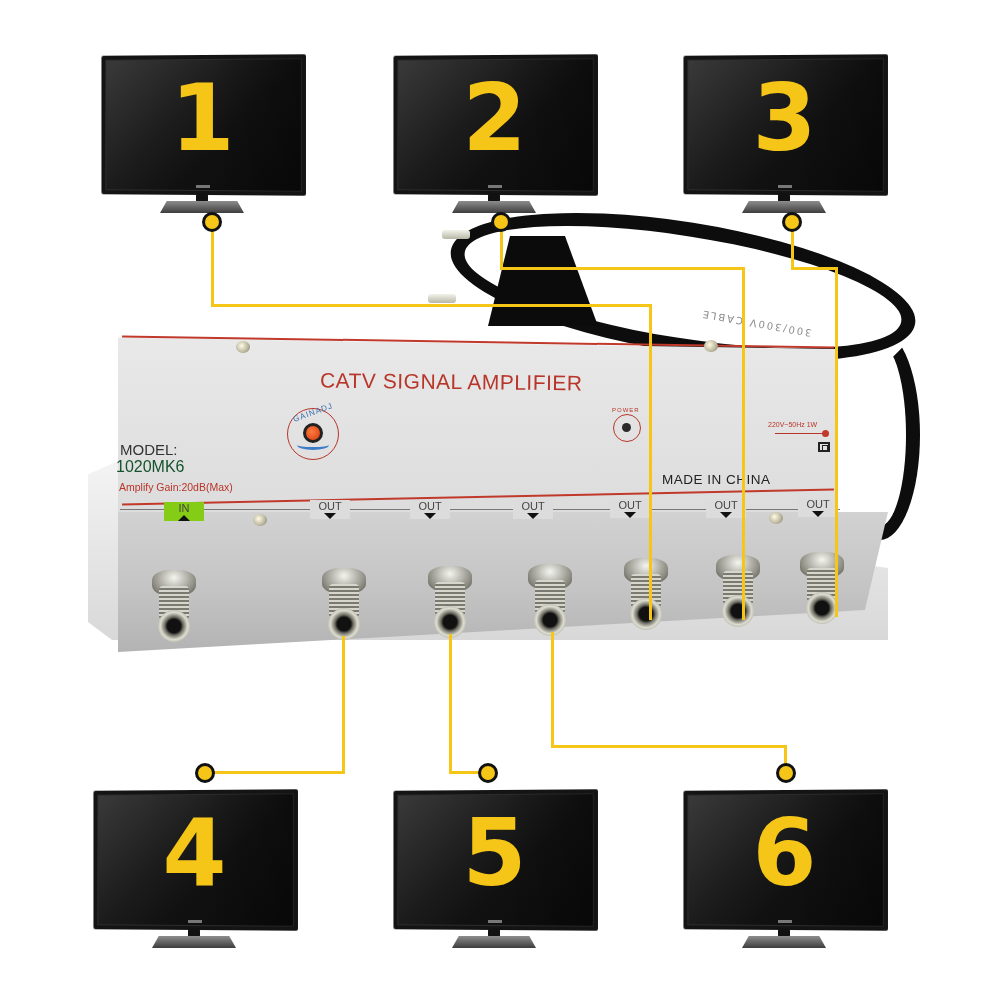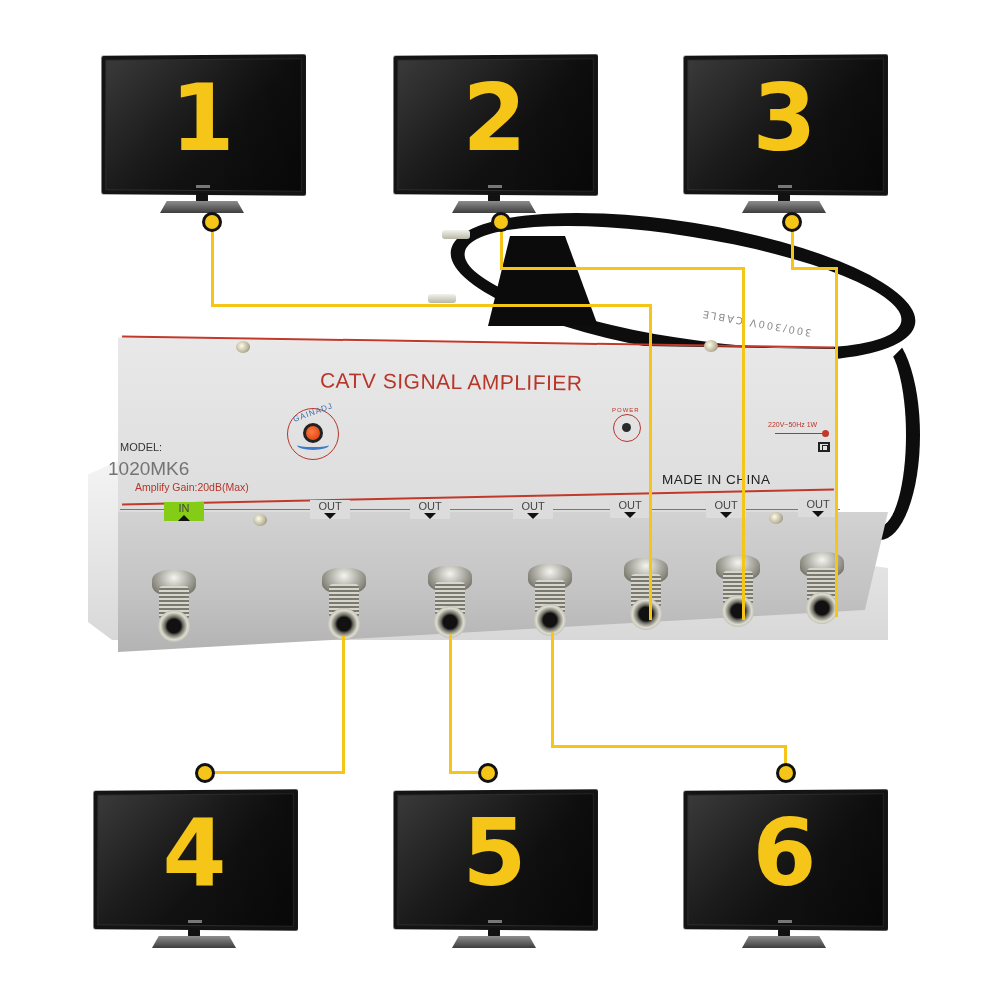"MODEL:" .model-label { font-size: 11px -> 15px }
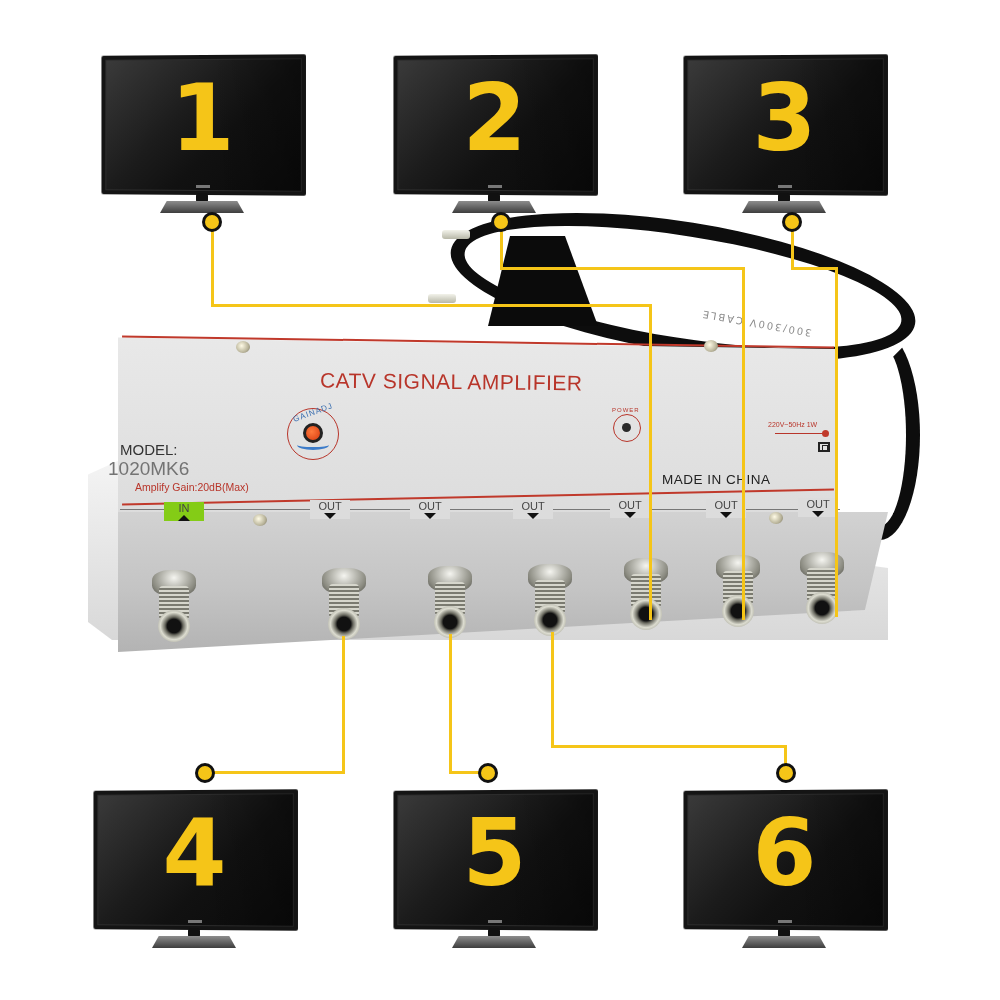"1020MK6" .model-value { color: #737373 -> #14532d; font-size: 19px -> 16px; left: 108px -> 116px }
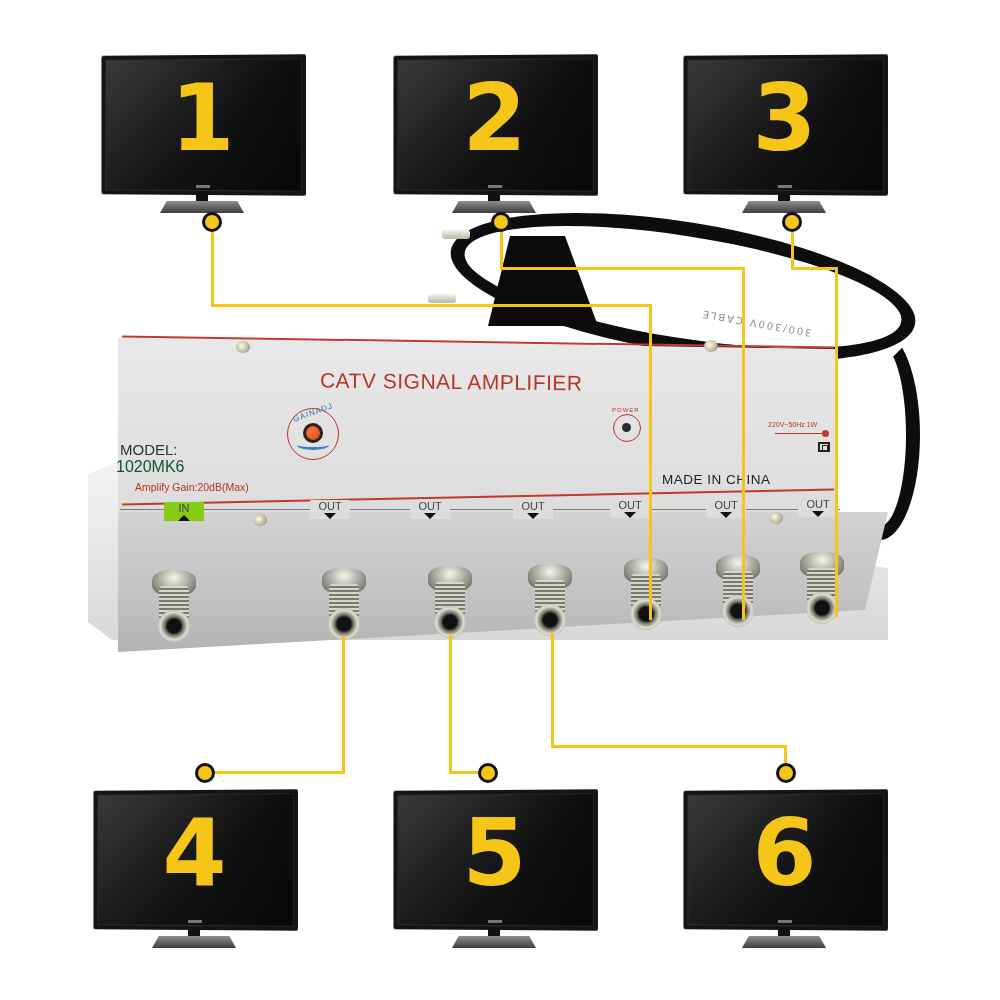"Amplify Gain:20dB(Max)" .gain-label { padding-left: 16px -> none }
